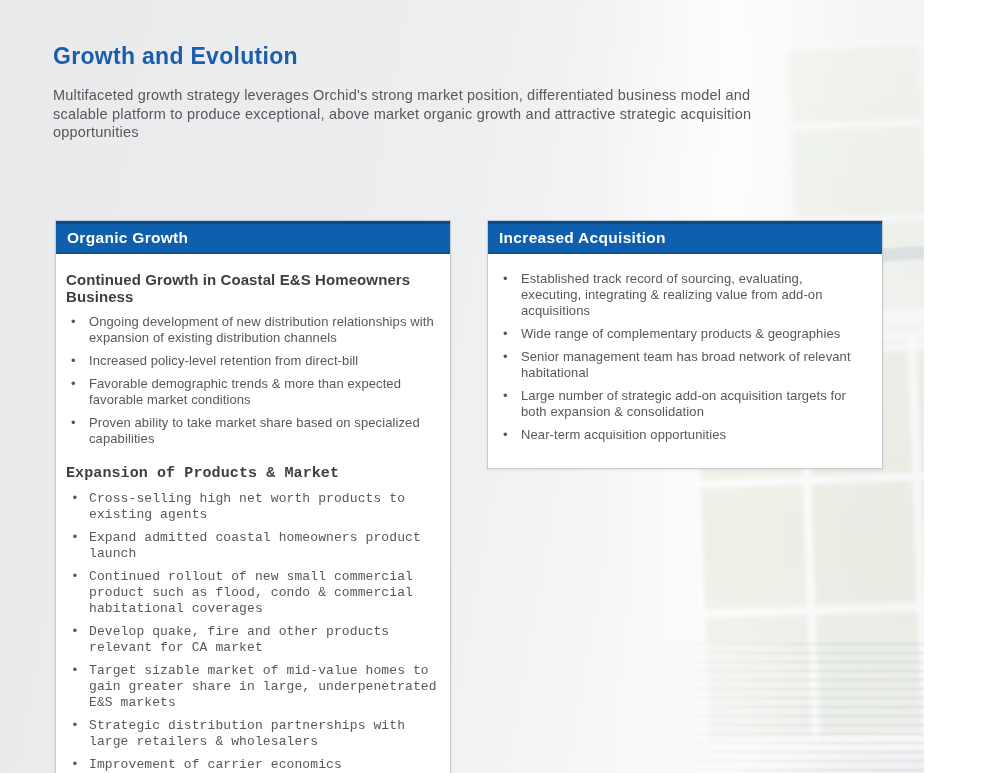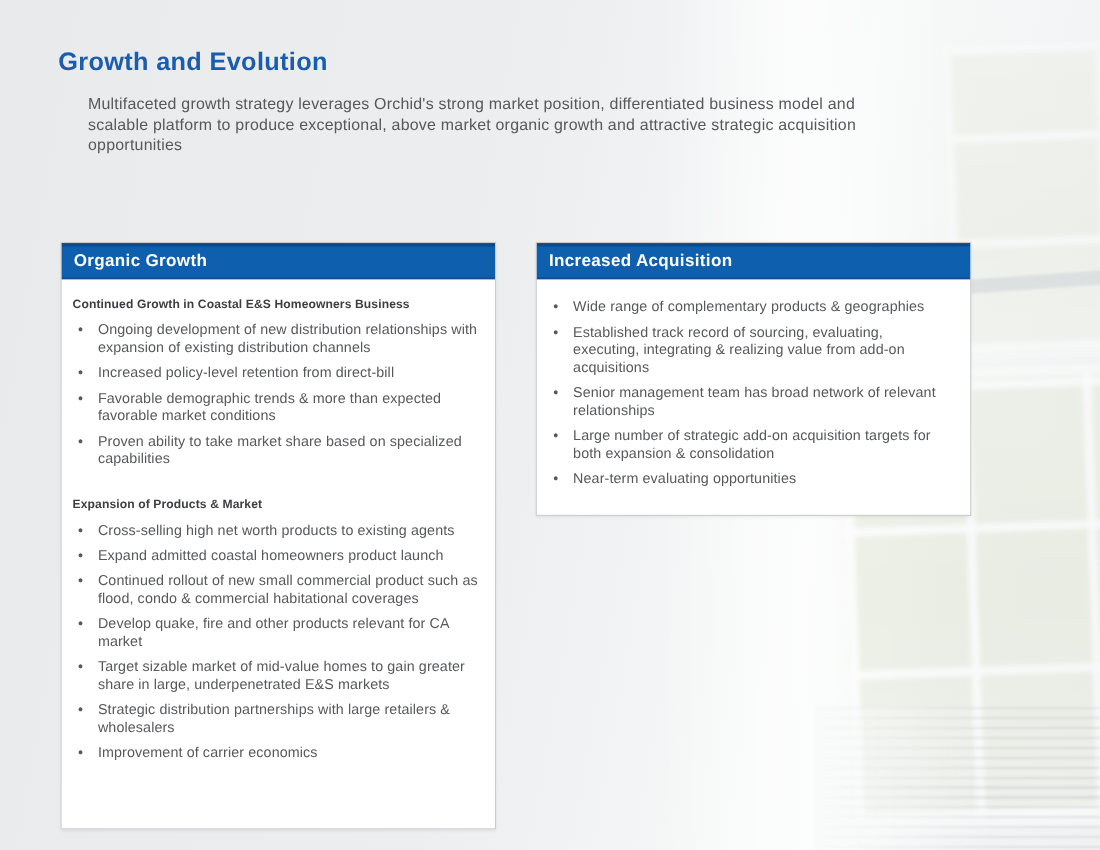"Growth and Evolution" .slide { width: 1000px -> 924px }
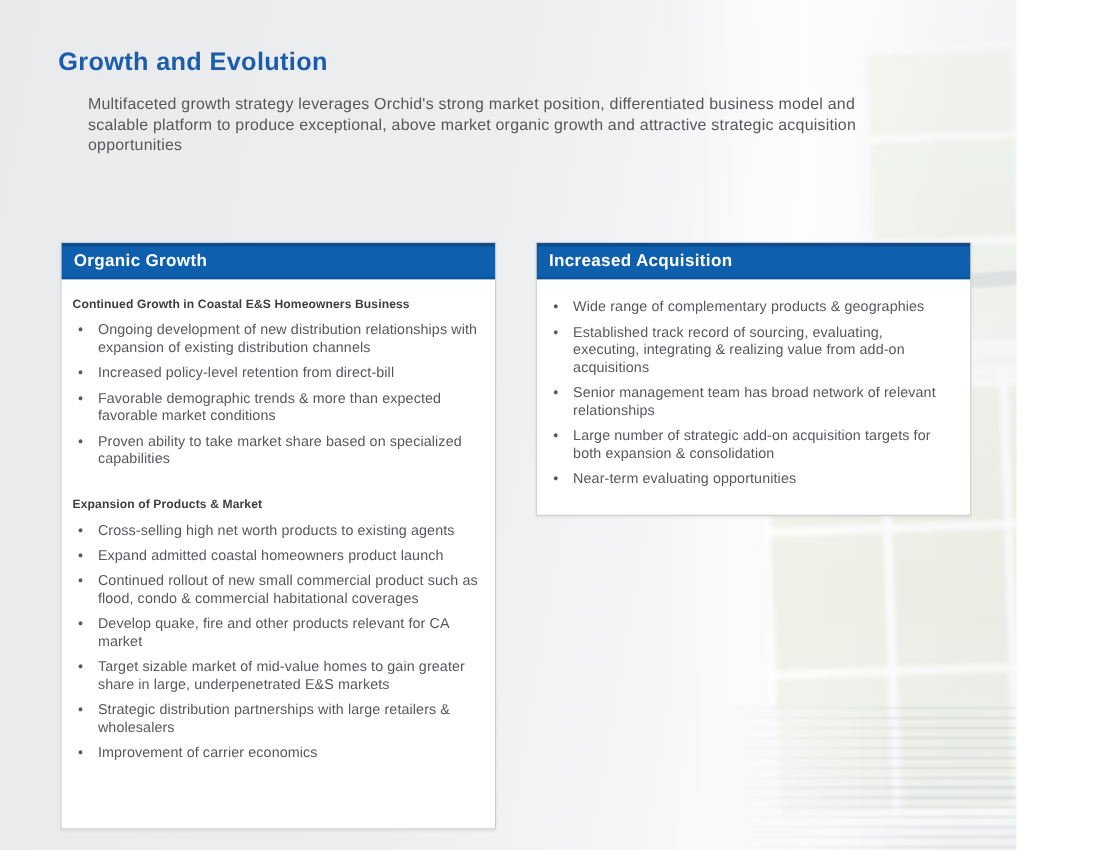"Multifaceted growth strategy leverages" p.page-subtitle { margin: 16px 0 0 80px -> 16px 0 0 53px }
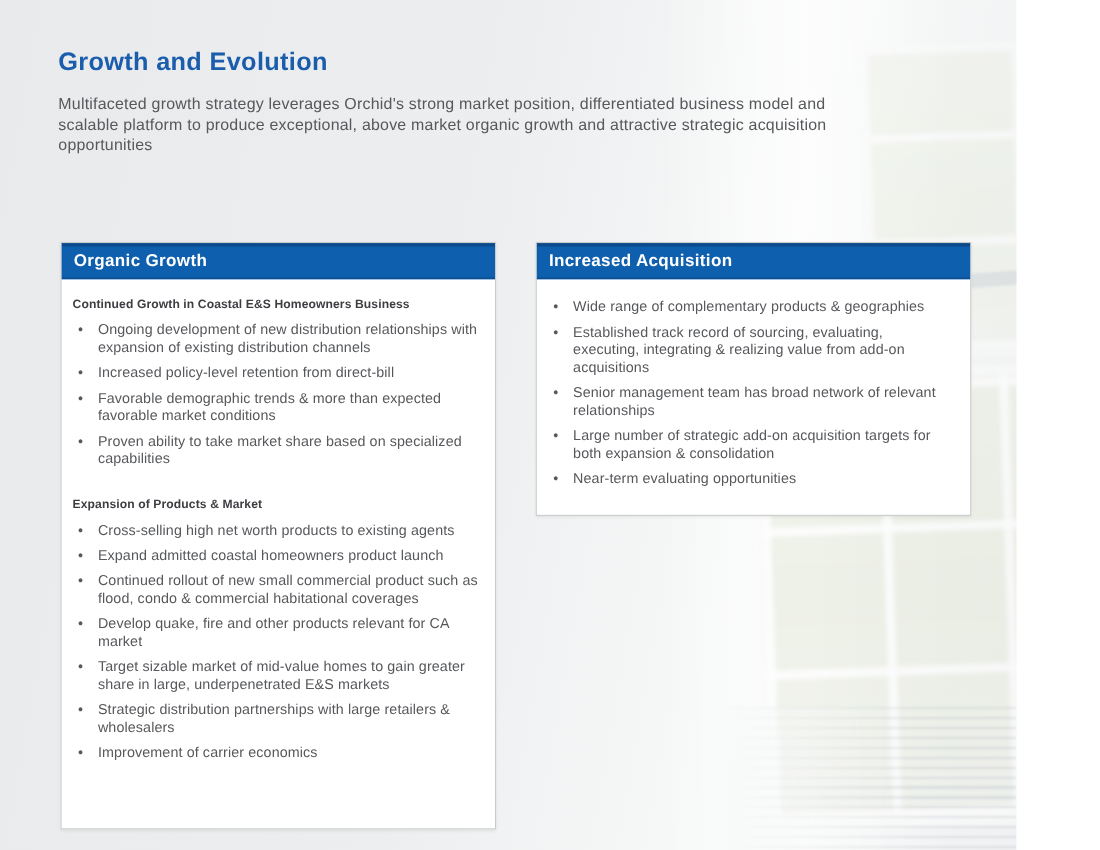"Continued Growth in Coastal E&S" .section-heading { font-size: 11px -> 15px }
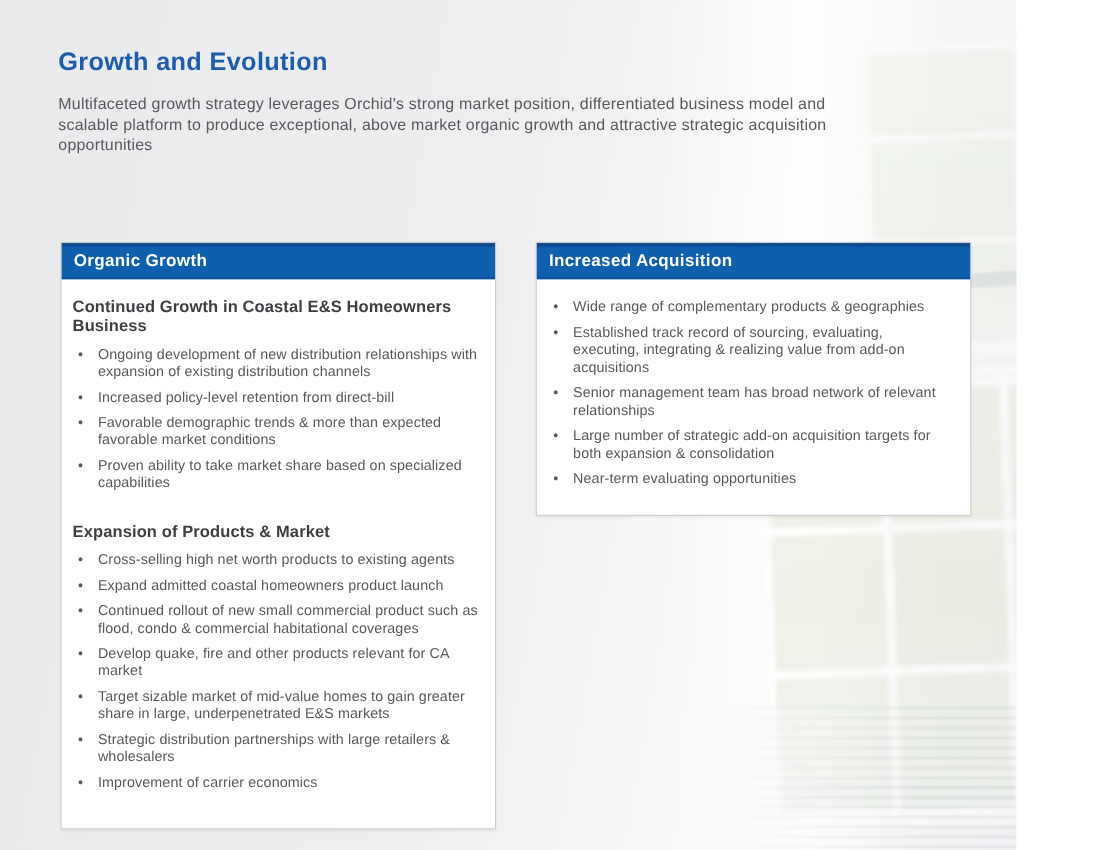"Wide range of complementary products" li { order: before "Established track record of sourcing," -> after "Established track record of sourcing," }
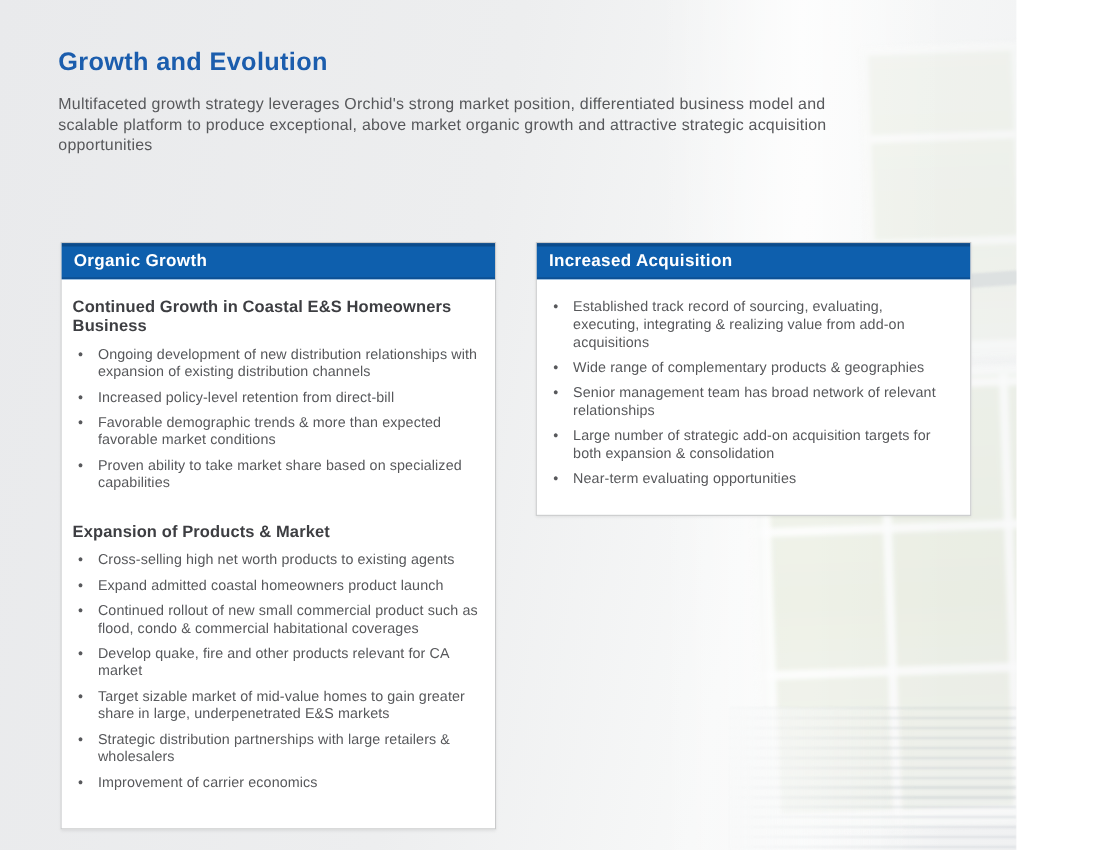"Senior management team has broad" li { text: relationships -> habitational }
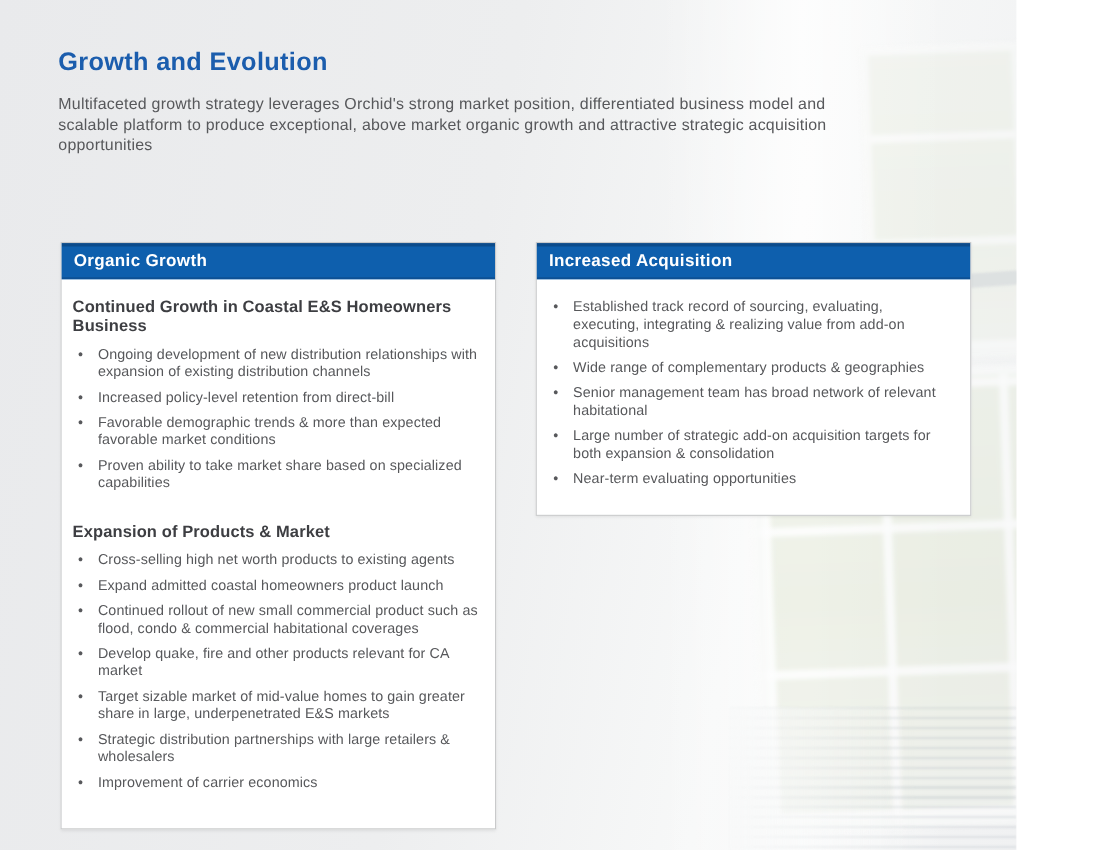"Near-term evaluating opportunities" li { text: evaluating -> acquisition }
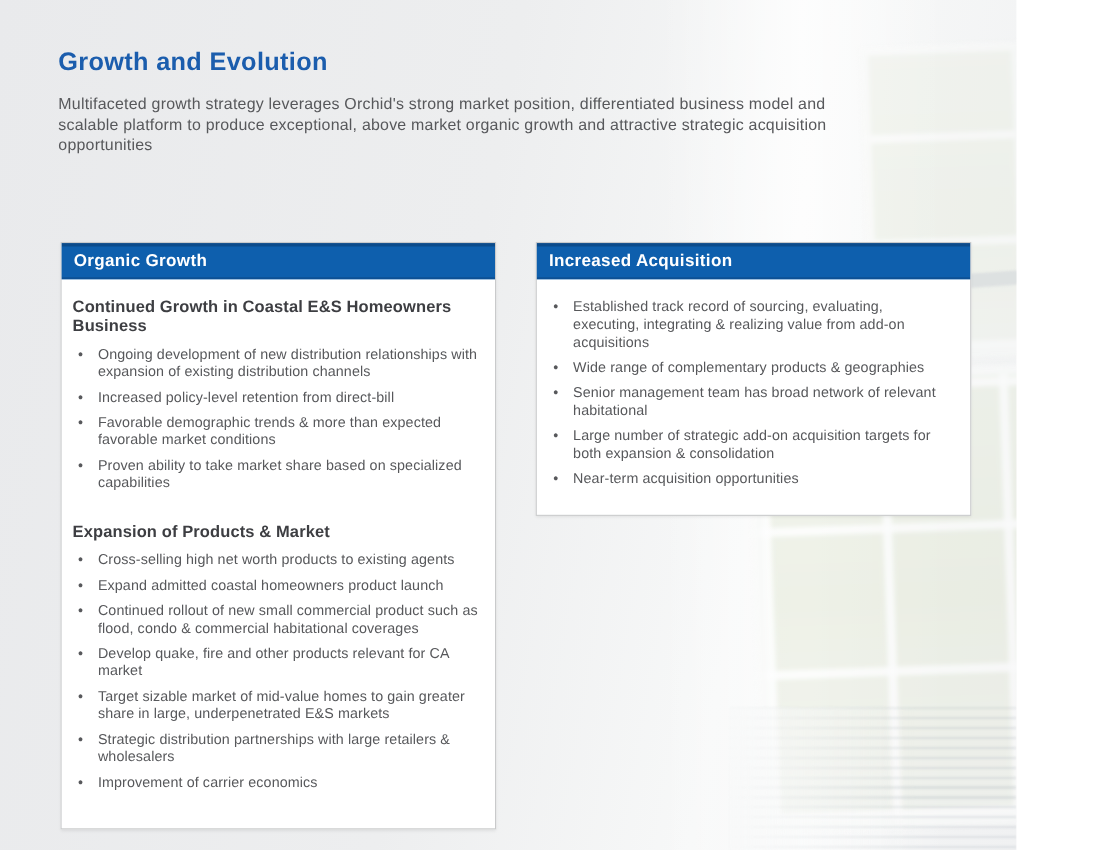"Expansion of Products & Market" .section + .section { font-family: none -> Liberation Mono, monospace; margin-top: 28px -> 18px }
